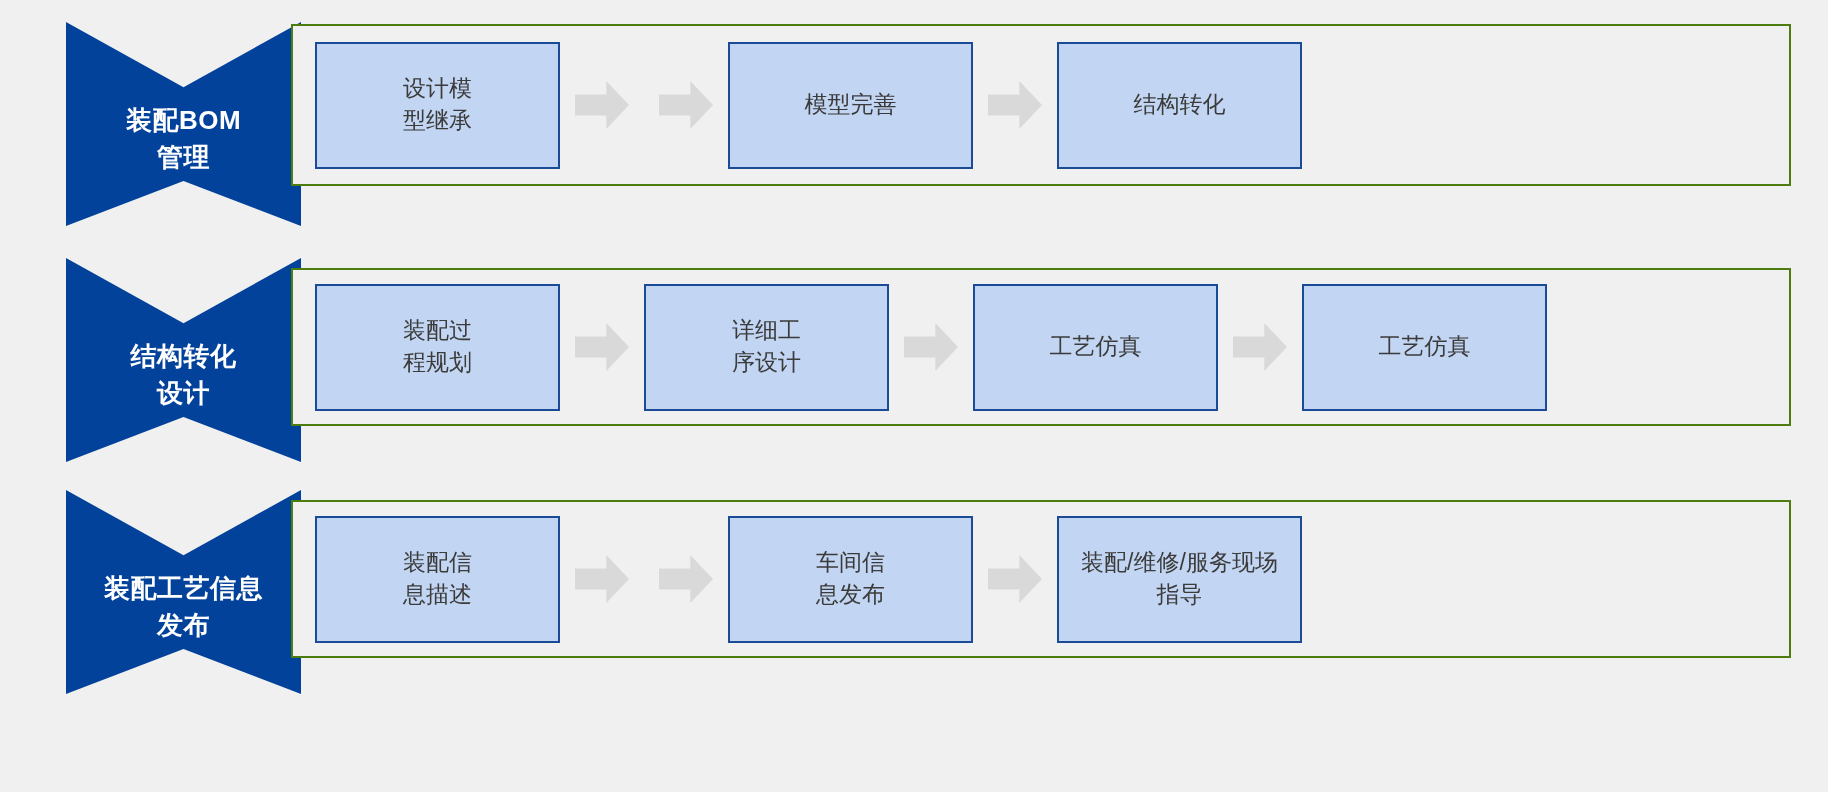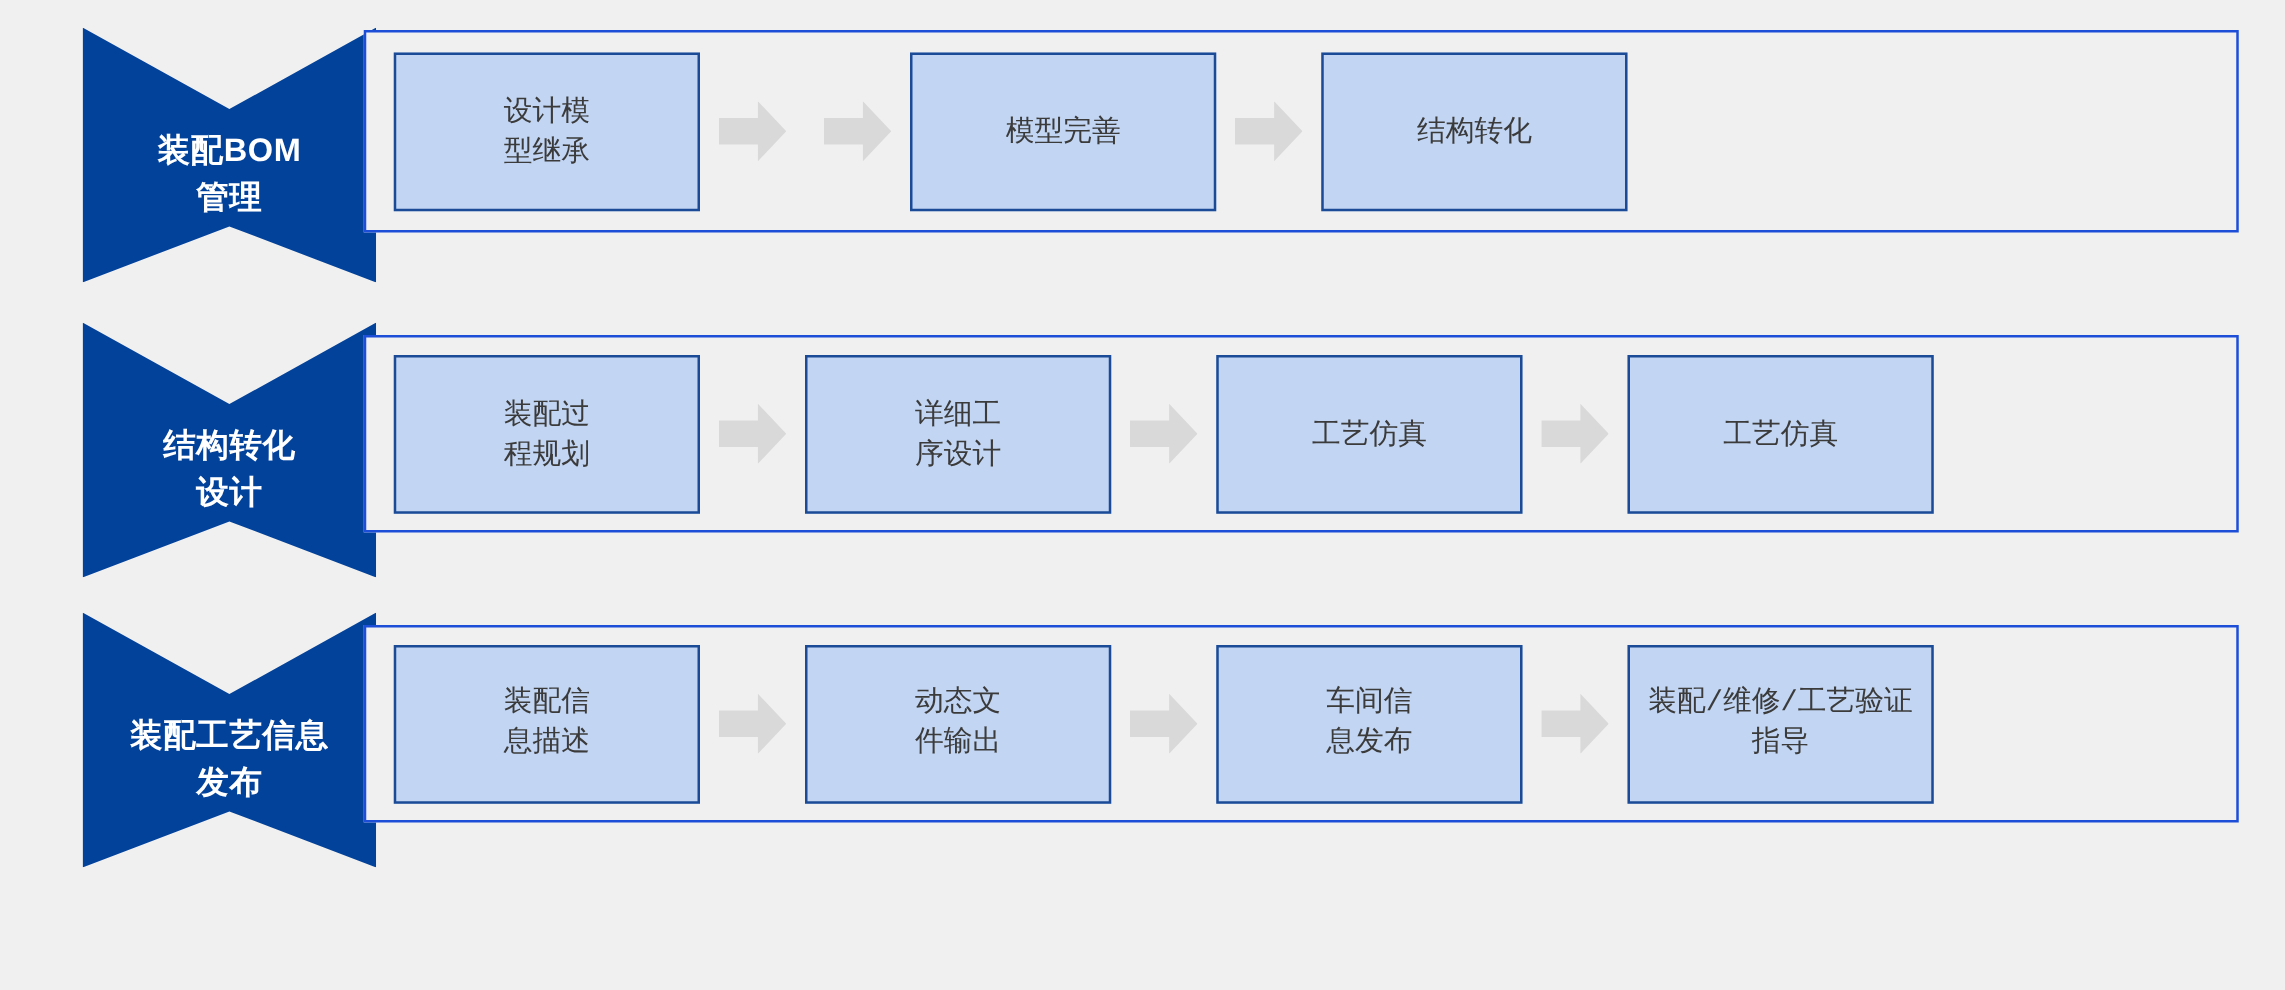"设计模" .stage-container { border: 2px solid #1d4ed8 -> 2px solid #4d7c0f }
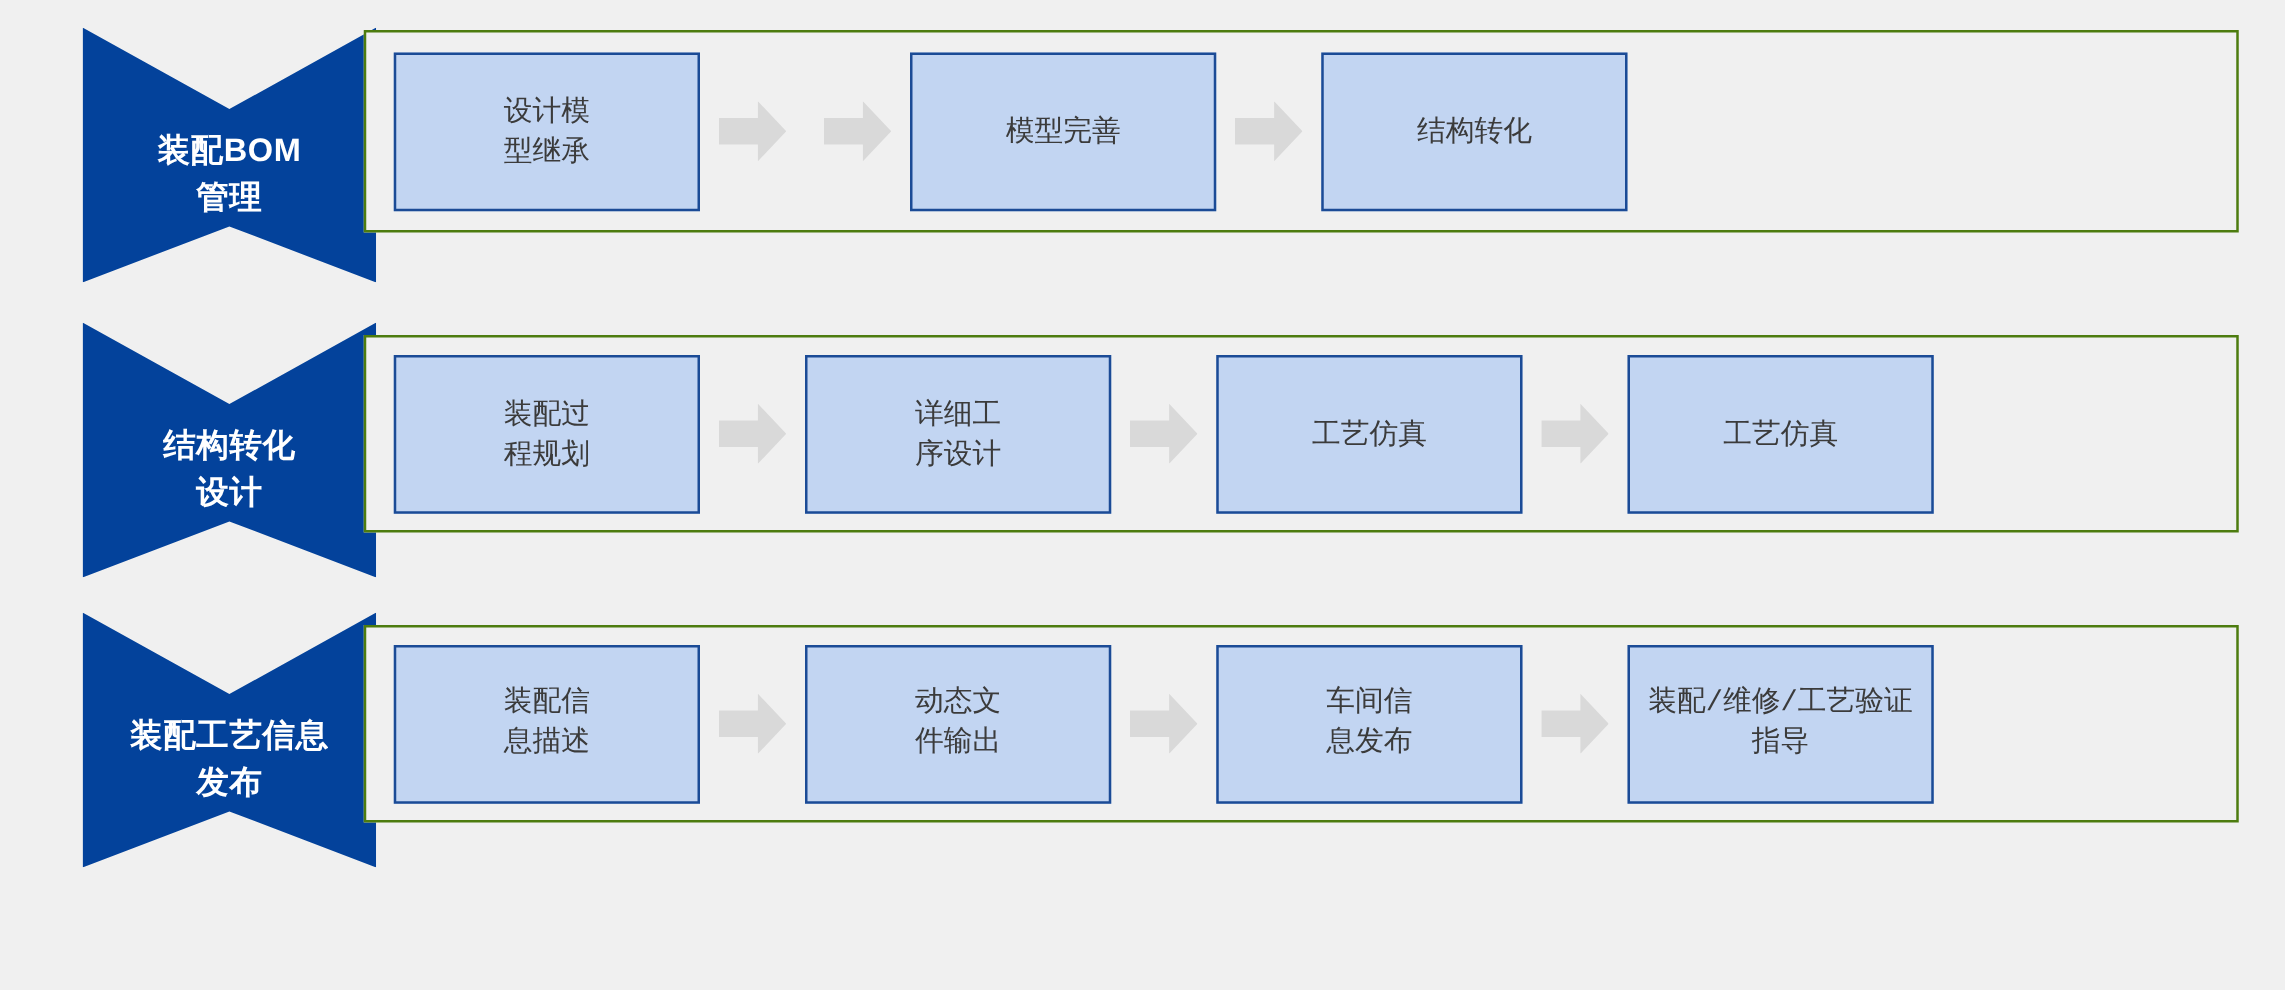"装配信" .row-3 .stage-container { font-family: Liberation Mono, monospace -> none }
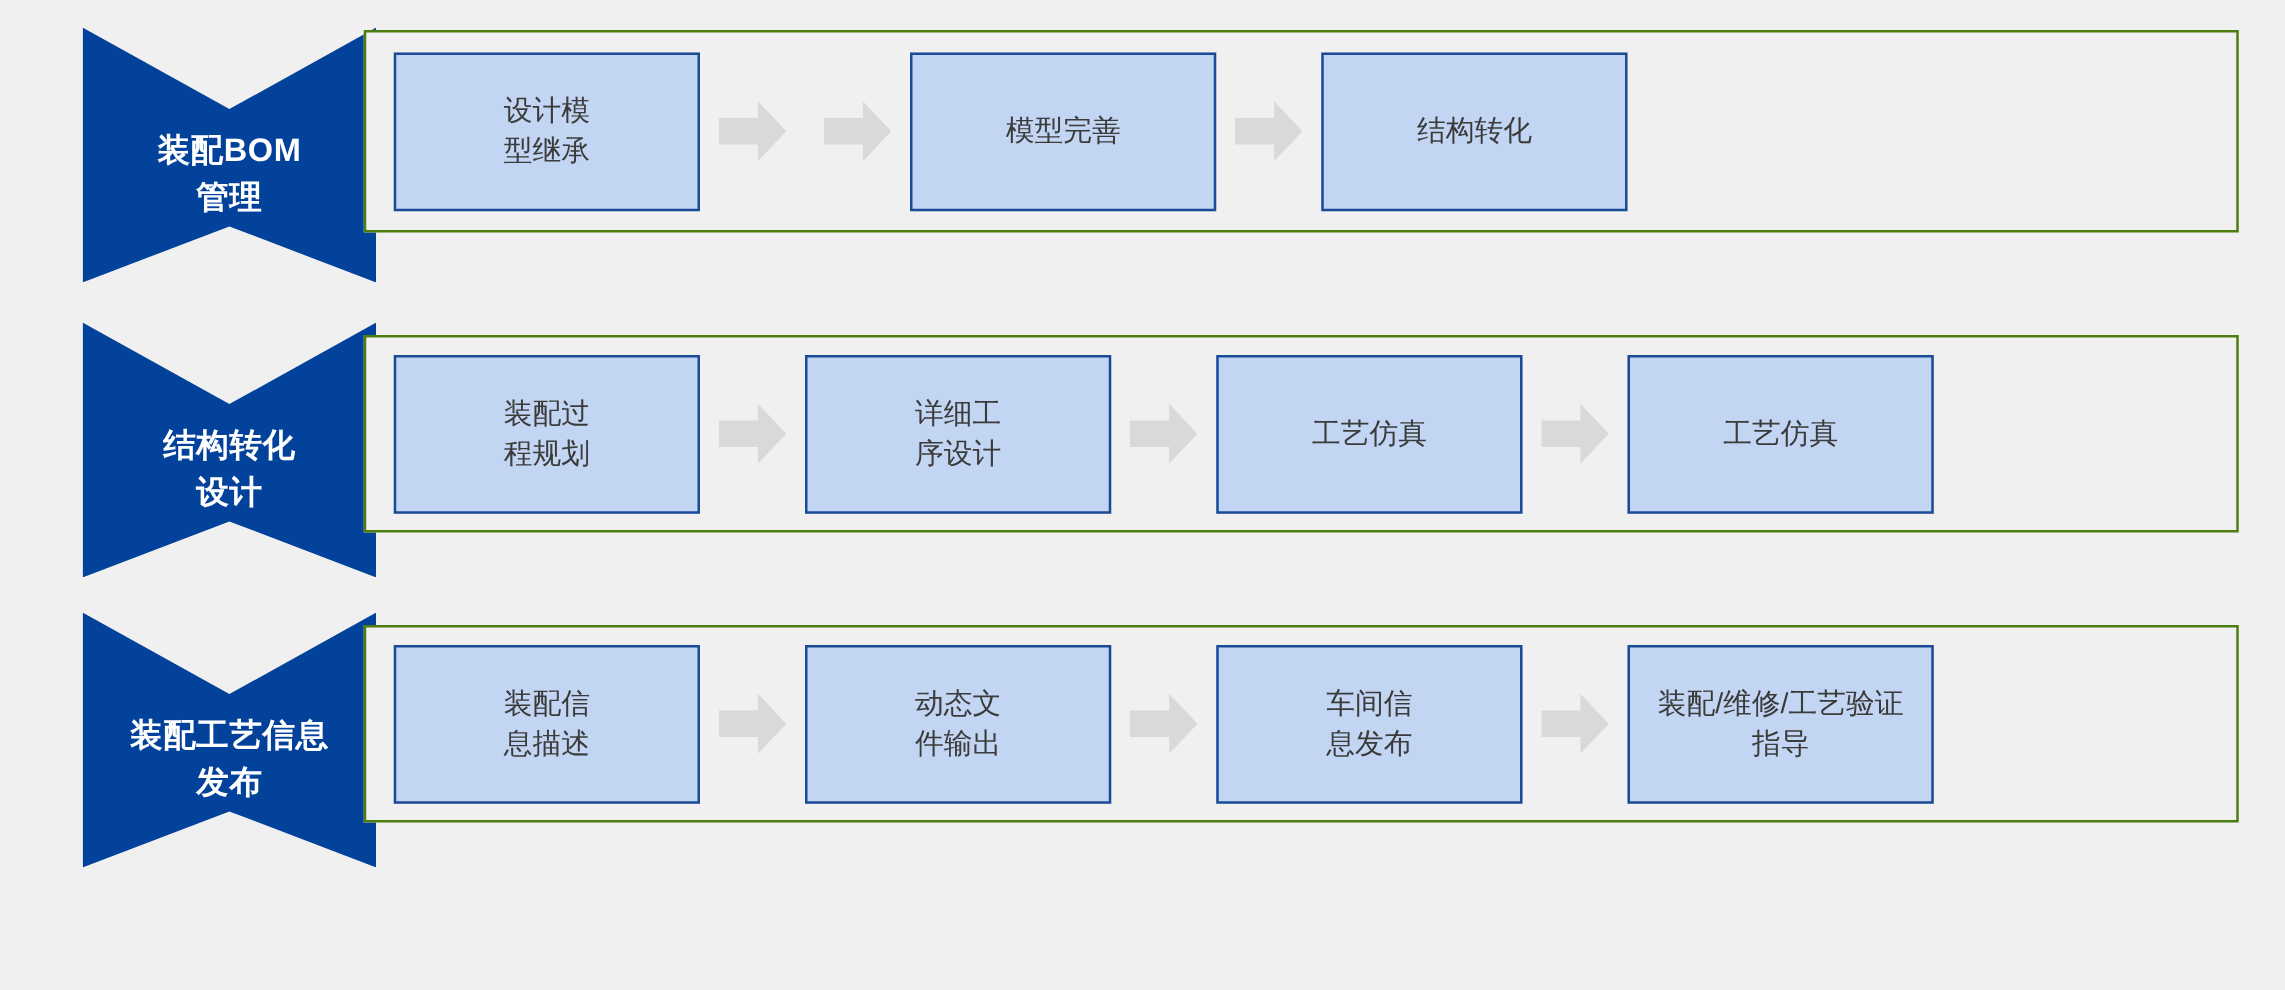"动态文" div.step-box { html: <div> <div>动态文 件输出</div> </div> -> none }
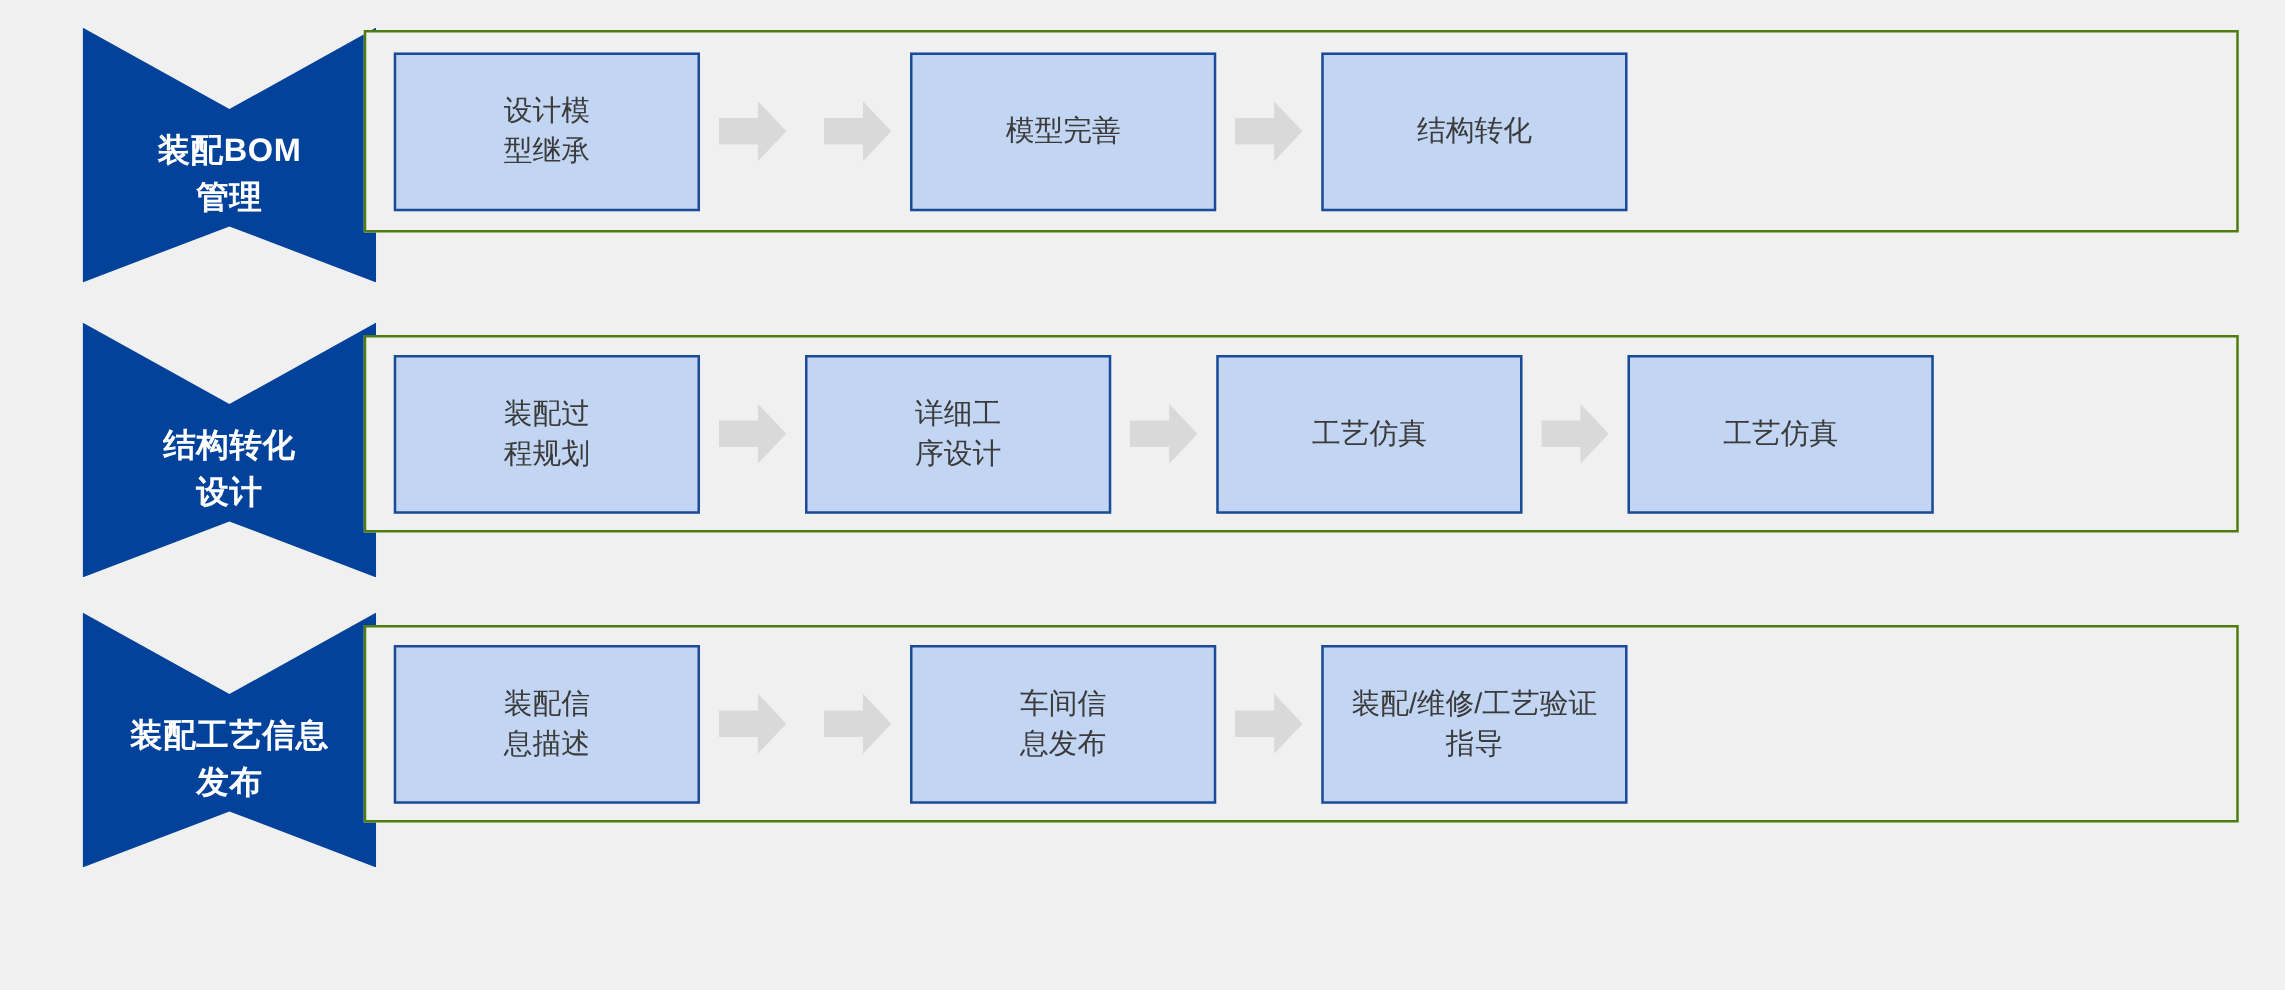"装配/维修/工艺验证" div.step-label { text: /工艺验证 -> /服务现场 }
